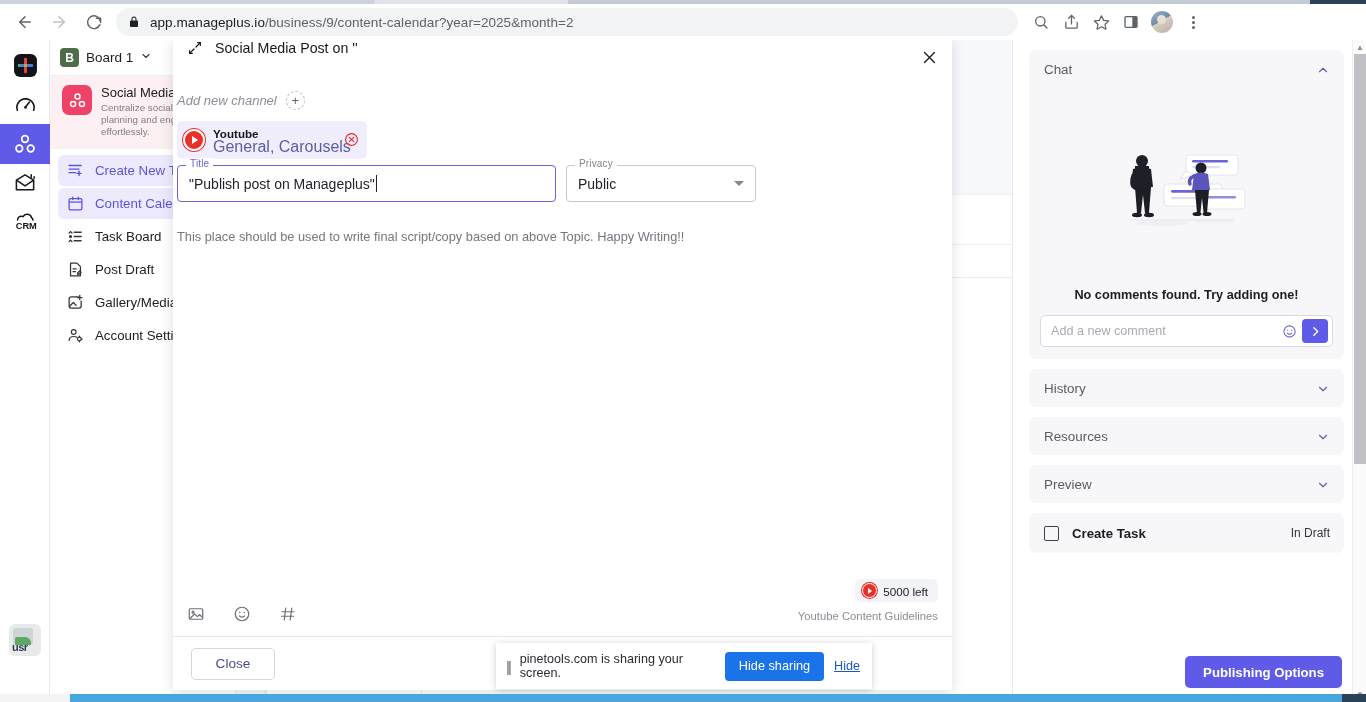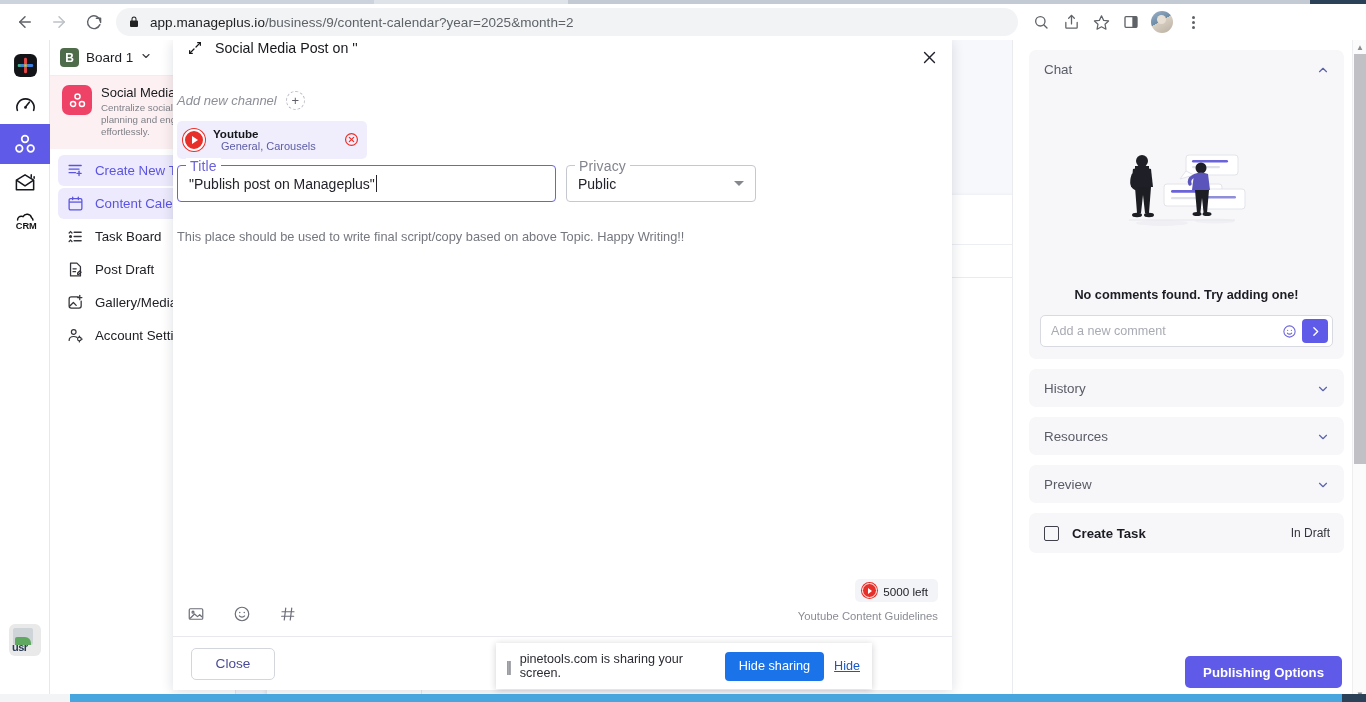"General, Carousels" .chip .sub { font-size: 11px -> 16px; margin-left: 8px -> none }
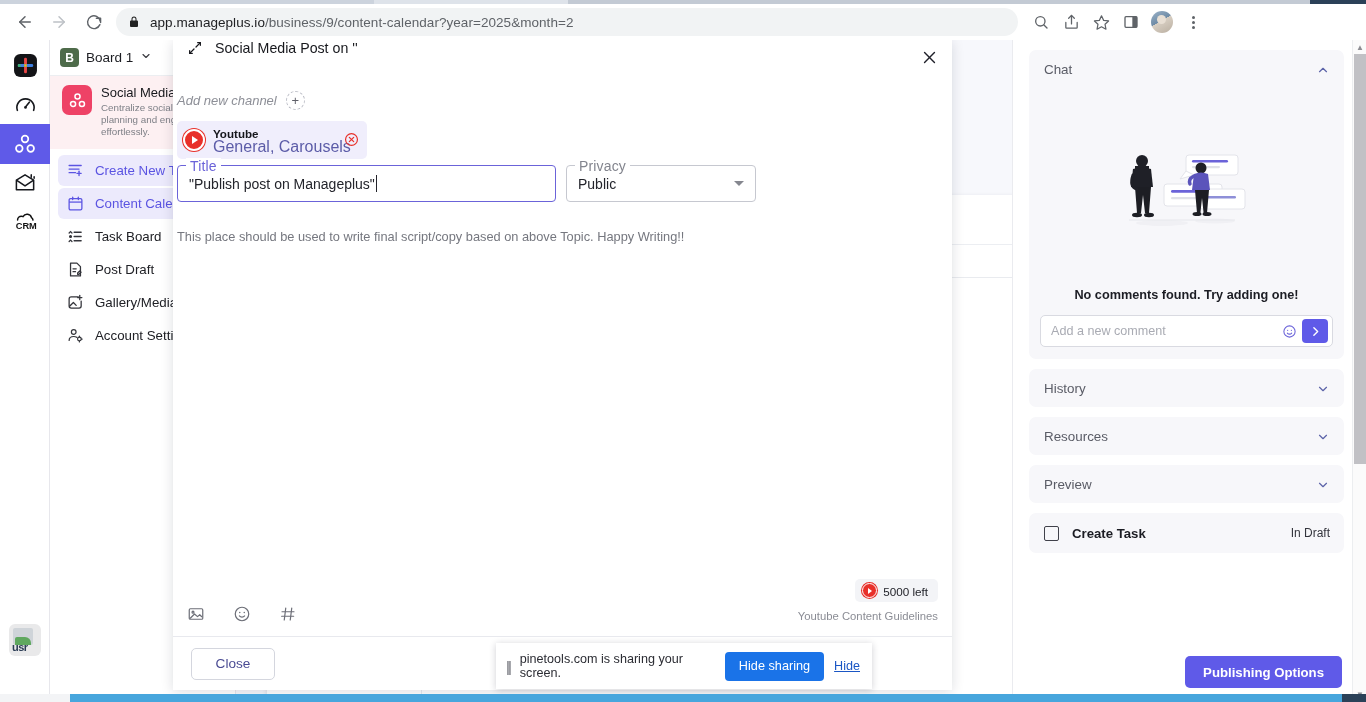"Title" .mui-field .legend { font-size: 14px -> 10px }
